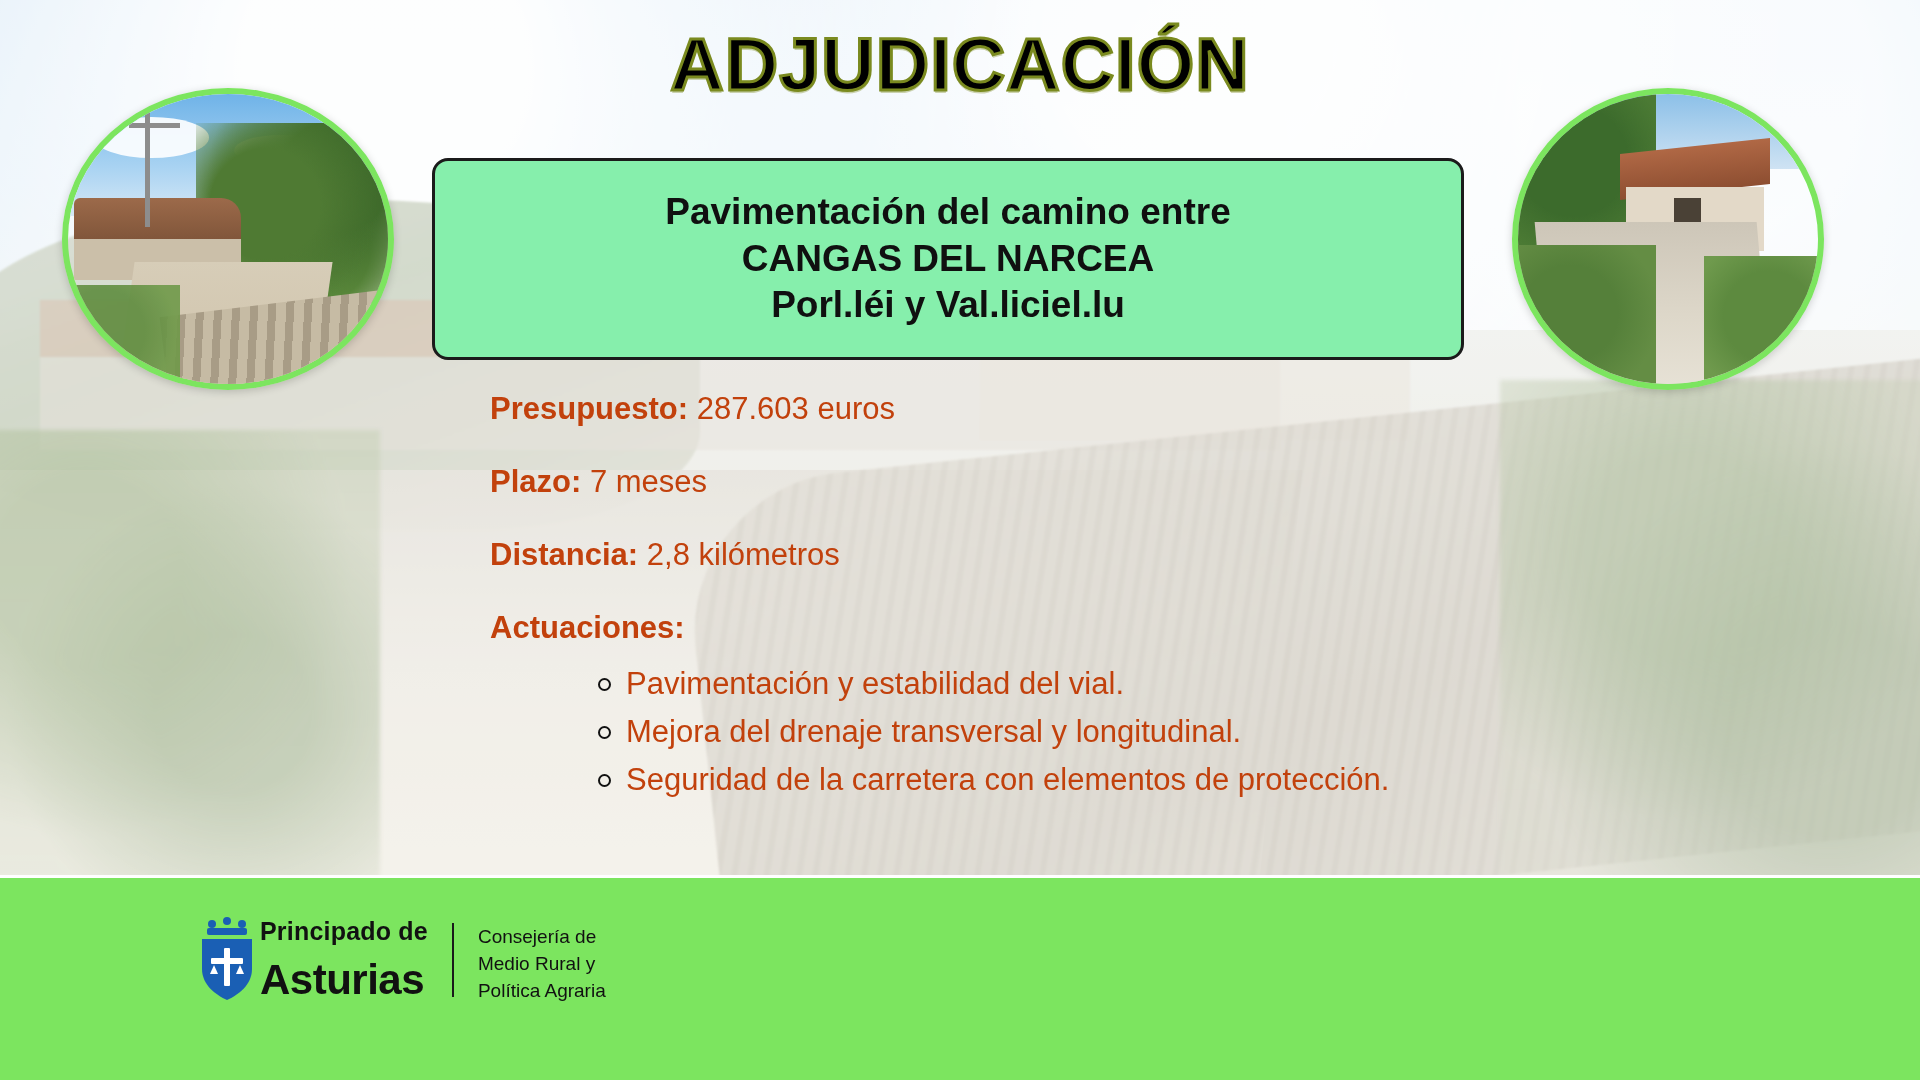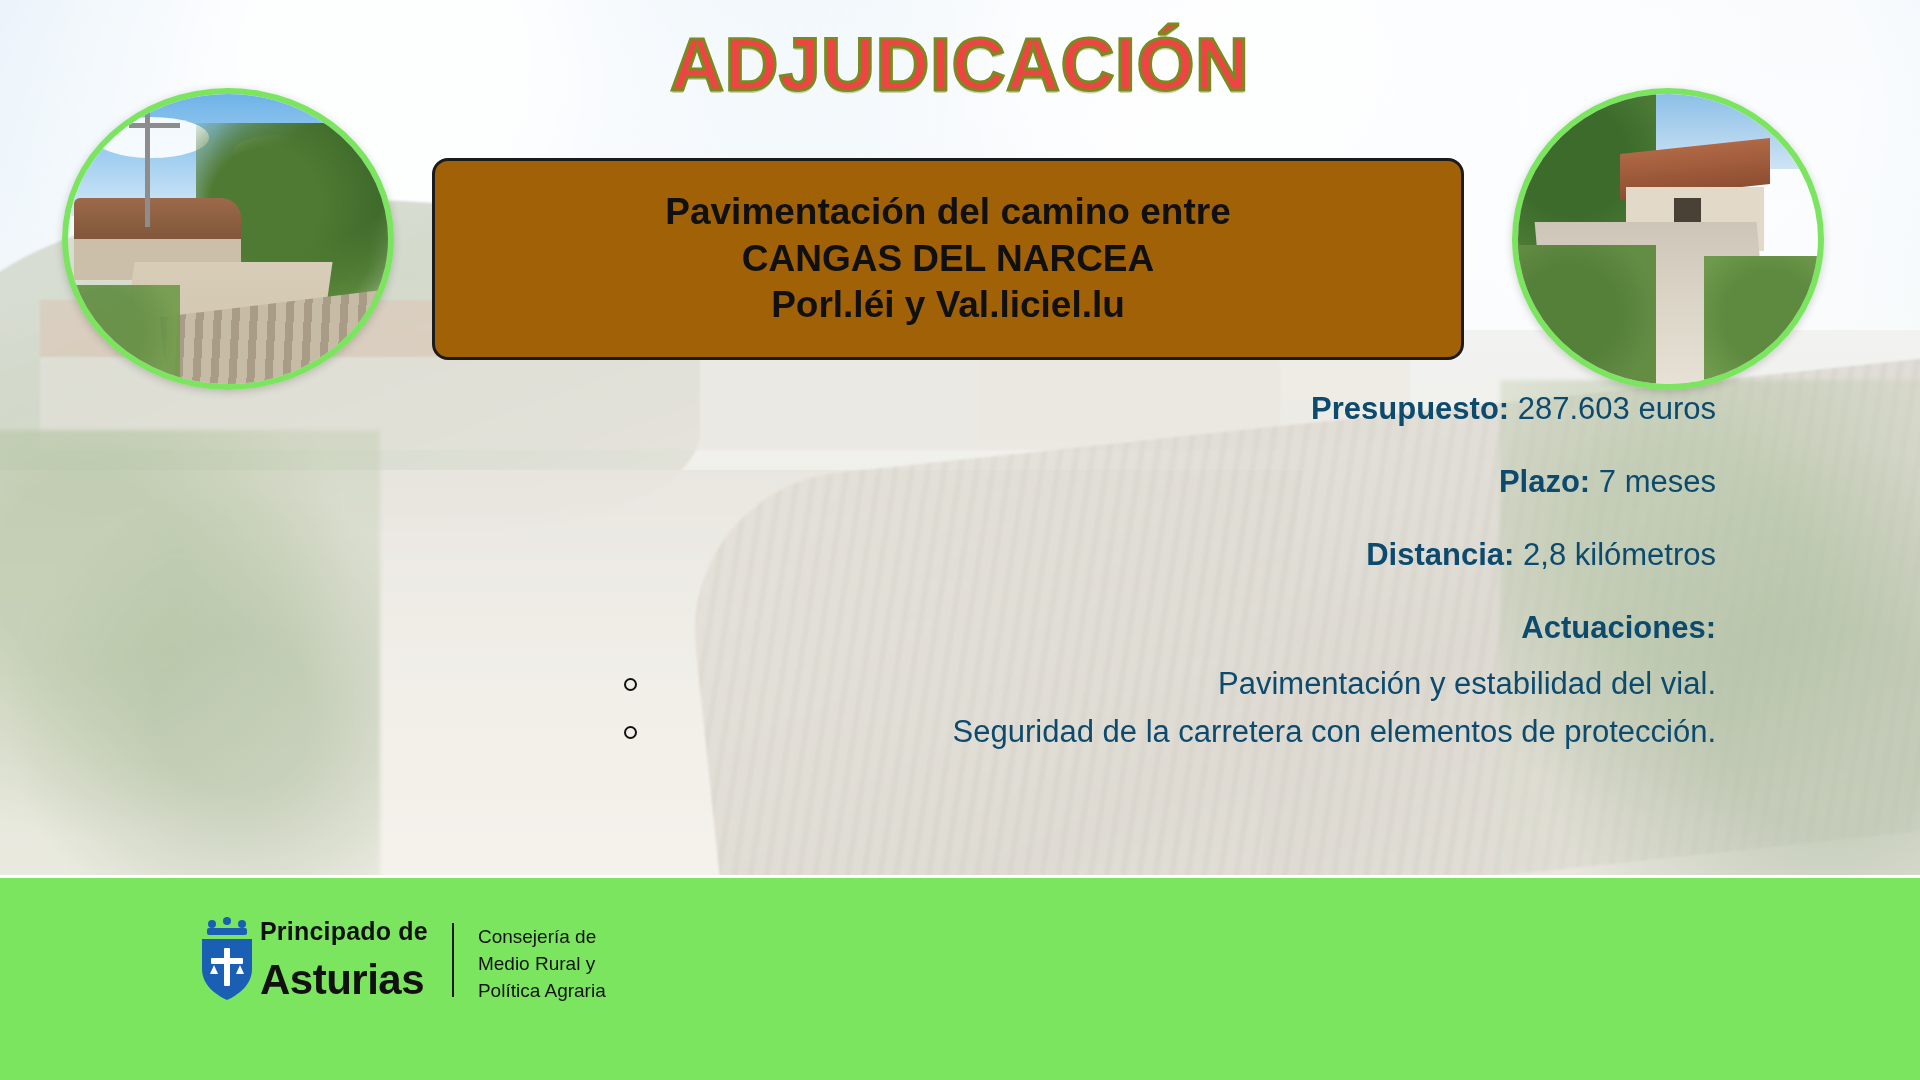"ADJUDICACIÓN" .title { color: #ef4444 -> #000000 }
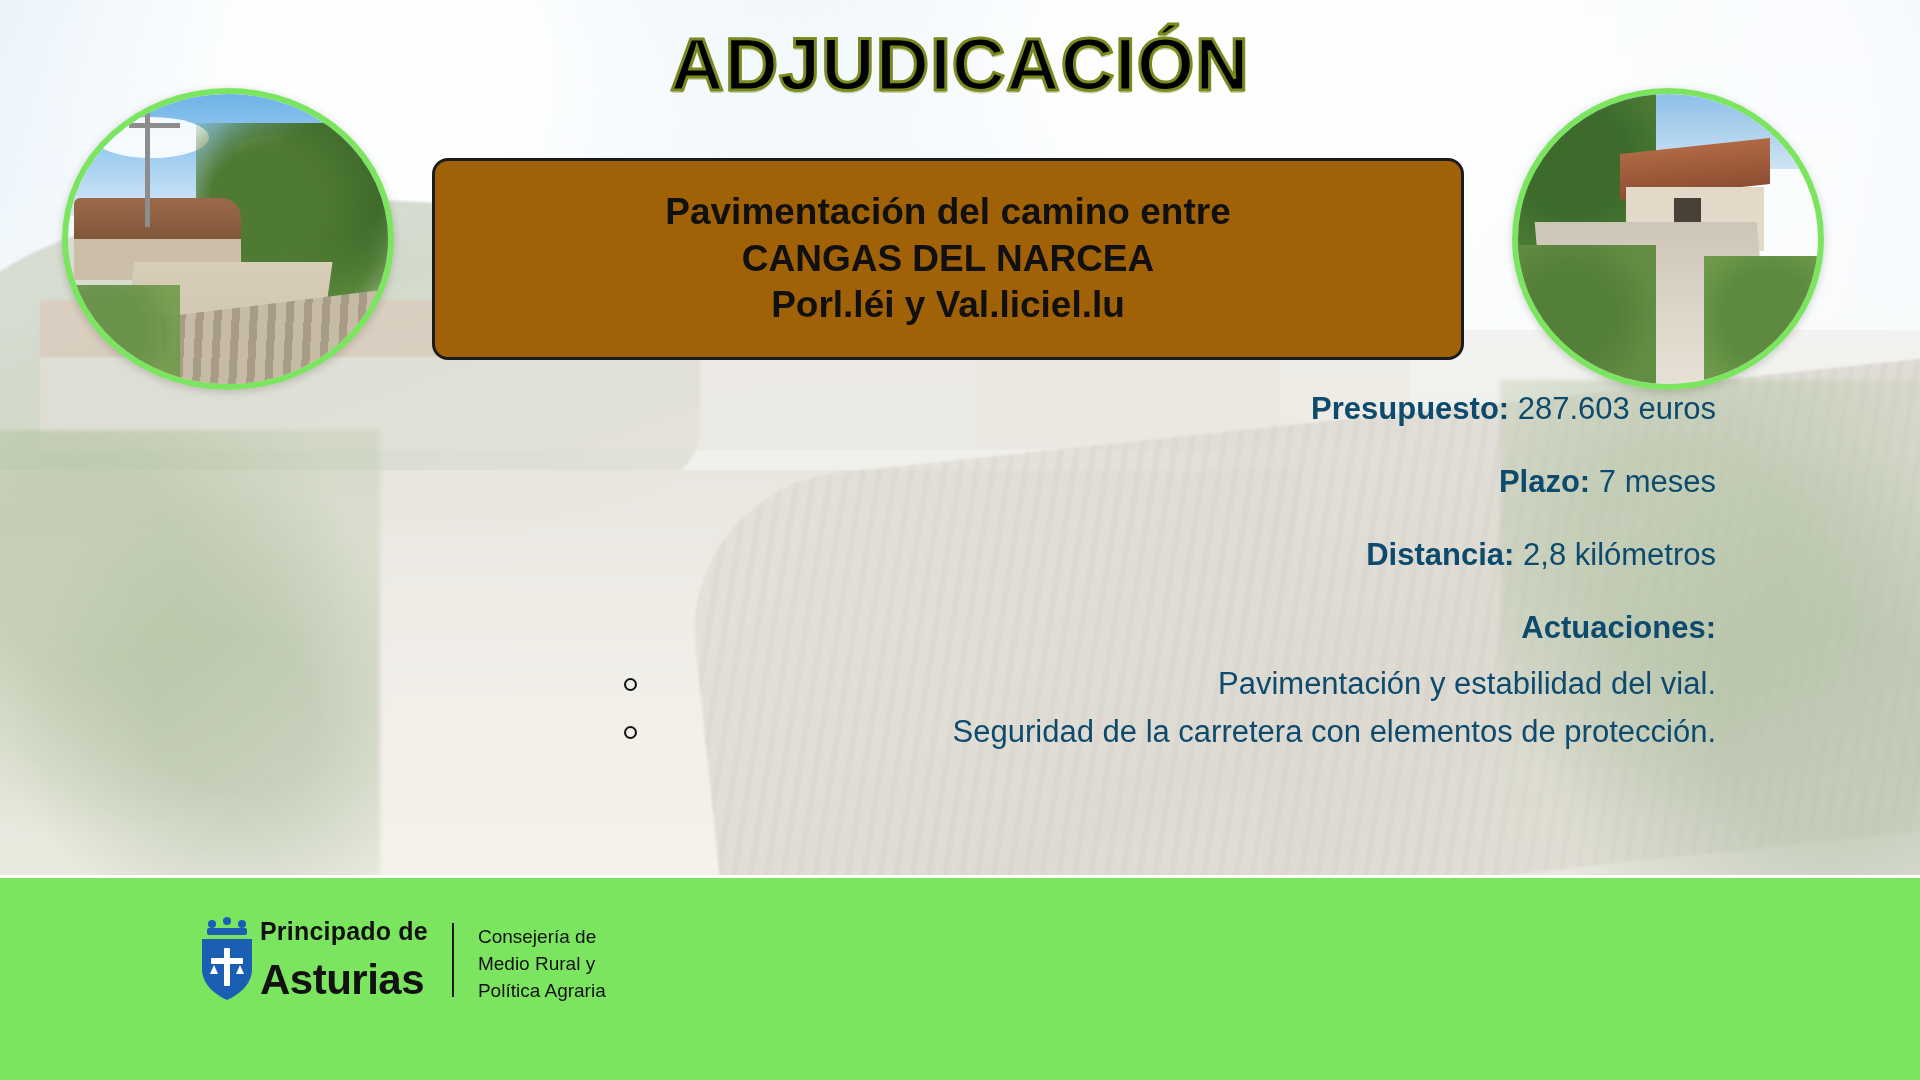"Pavimentación del camino entre" .card { background: #a16207 -> #86efac }
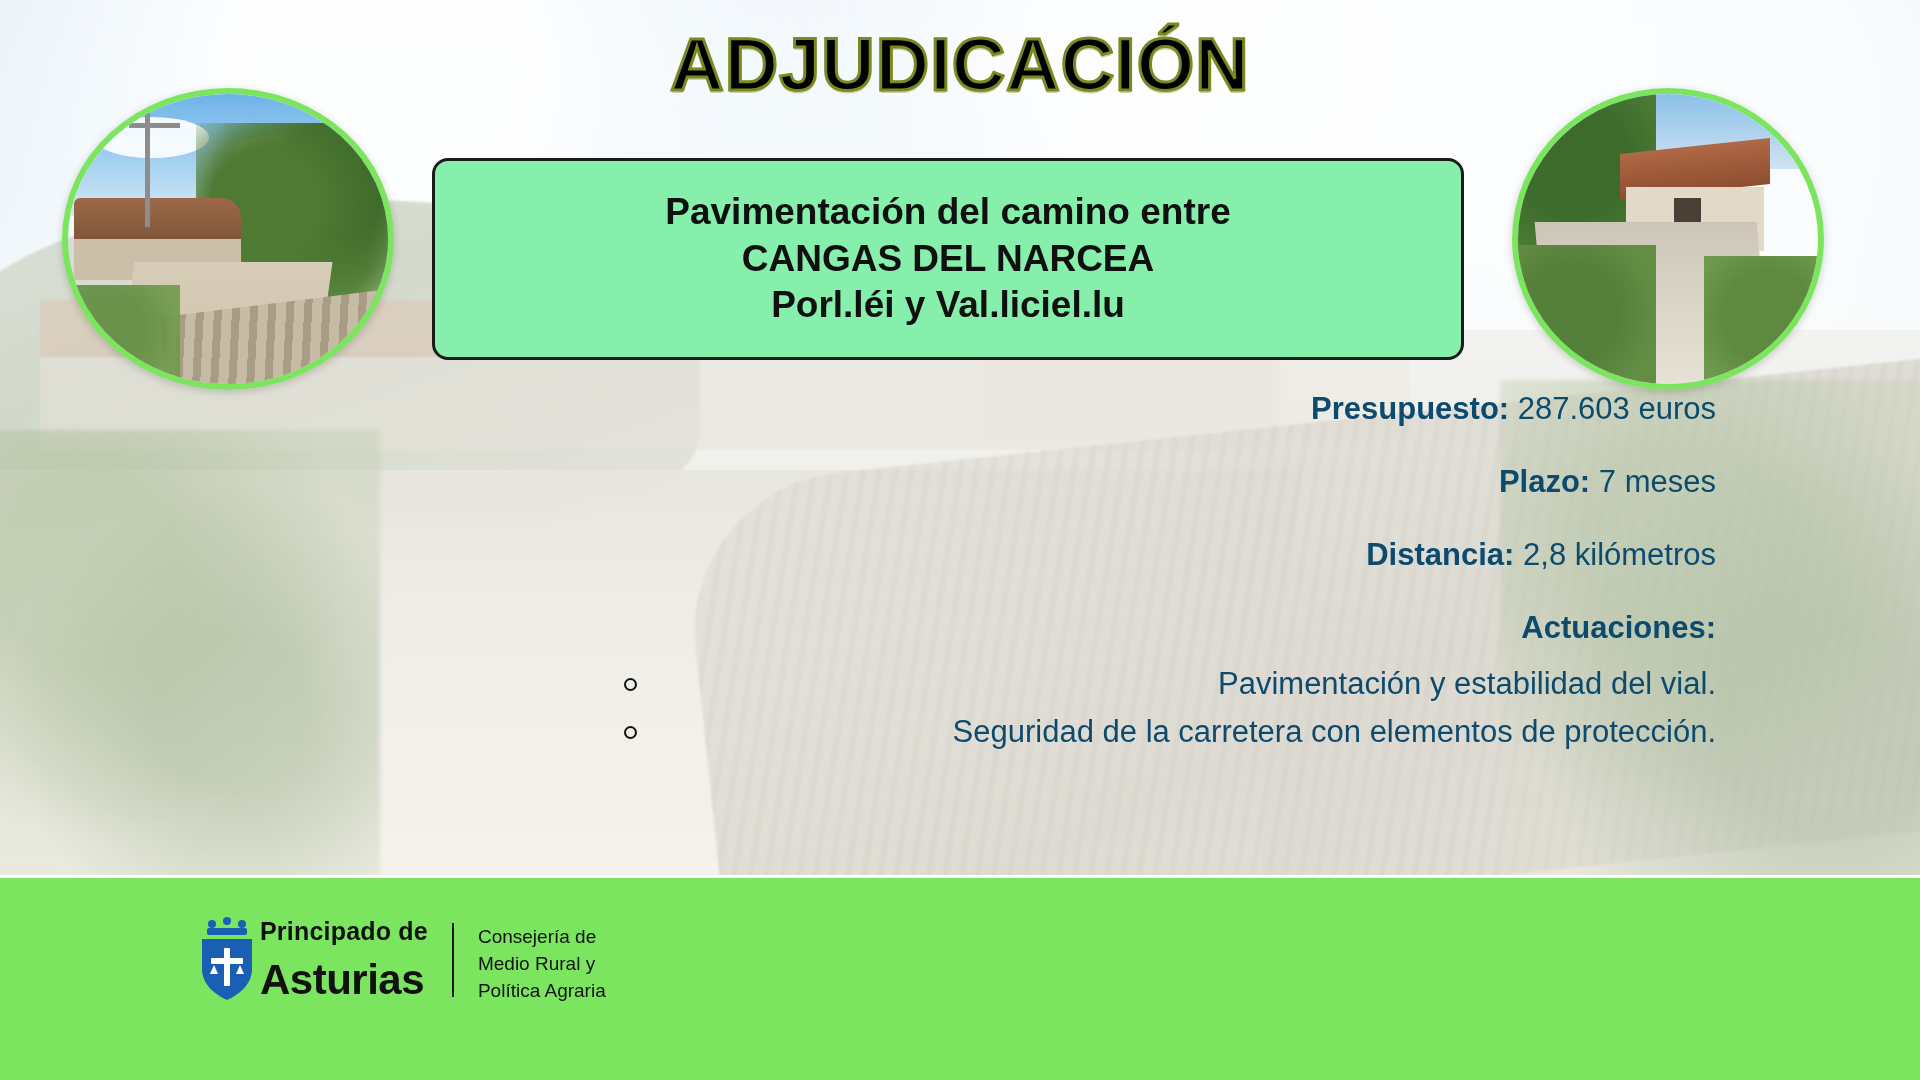"Presupuesto: 287.603 euros" .details { color: #0c4a6e -> #c2410c; left: 516px -> 490px; text-align: right -> none }
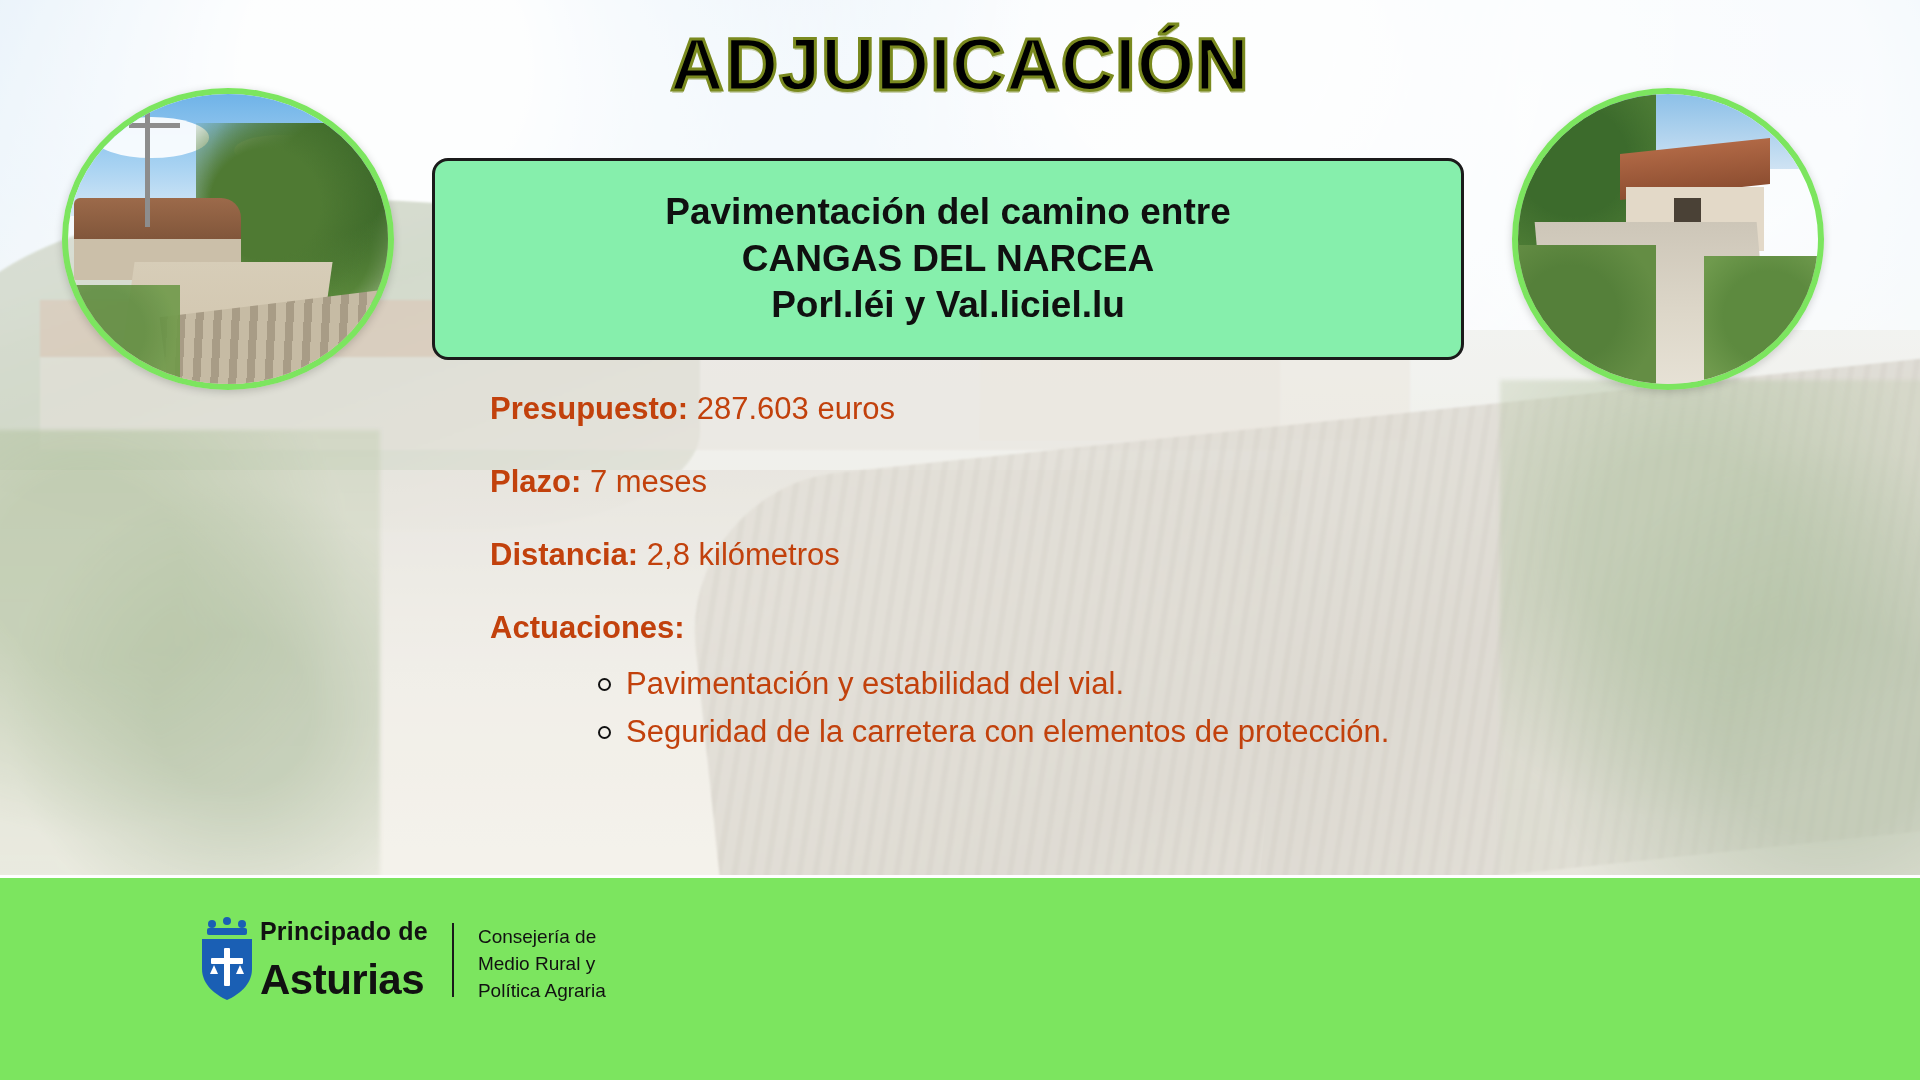"Mejora del drenaje transversal y" li { html: none -> <li>Mejora del drenaje transversal y longitudinal.</li> }
